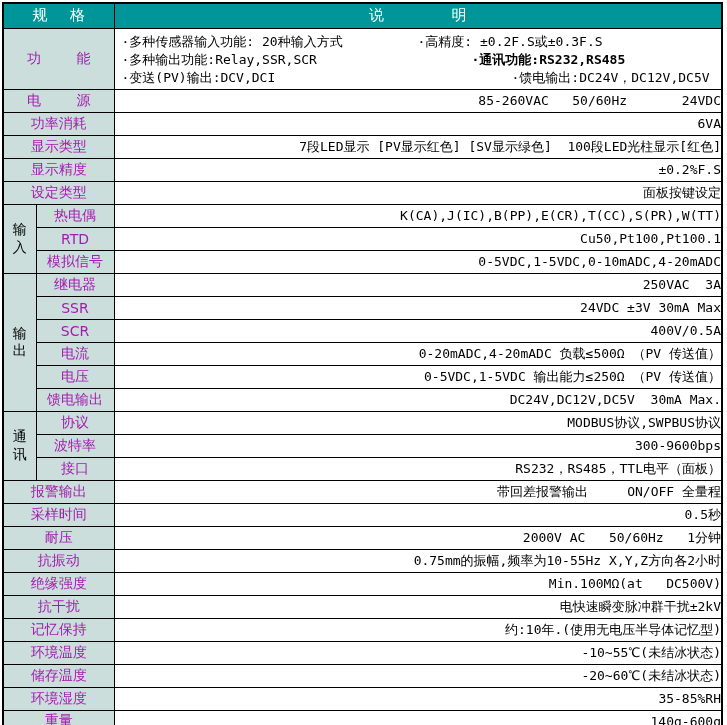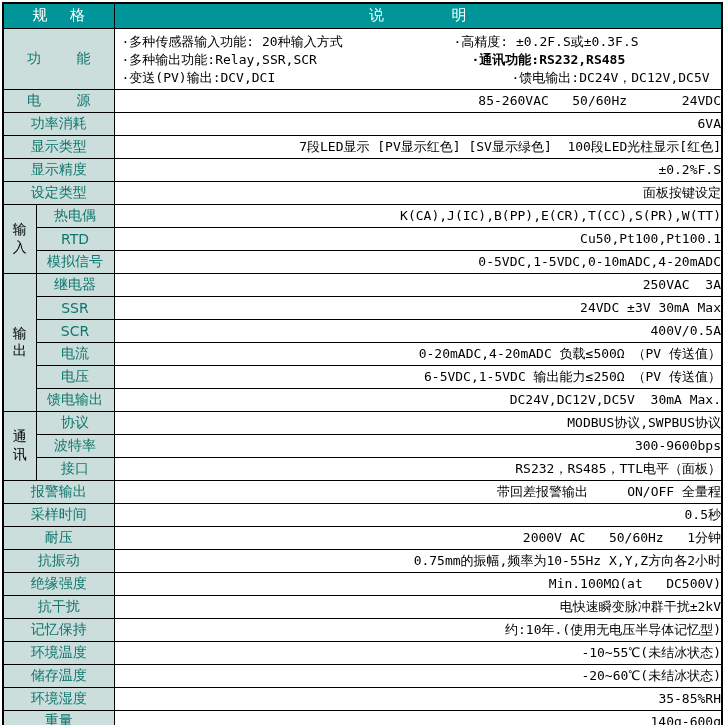"·高精度: ±0.2F.S或±0.3F.S" .fr0 { margin-left: 36px -> none }
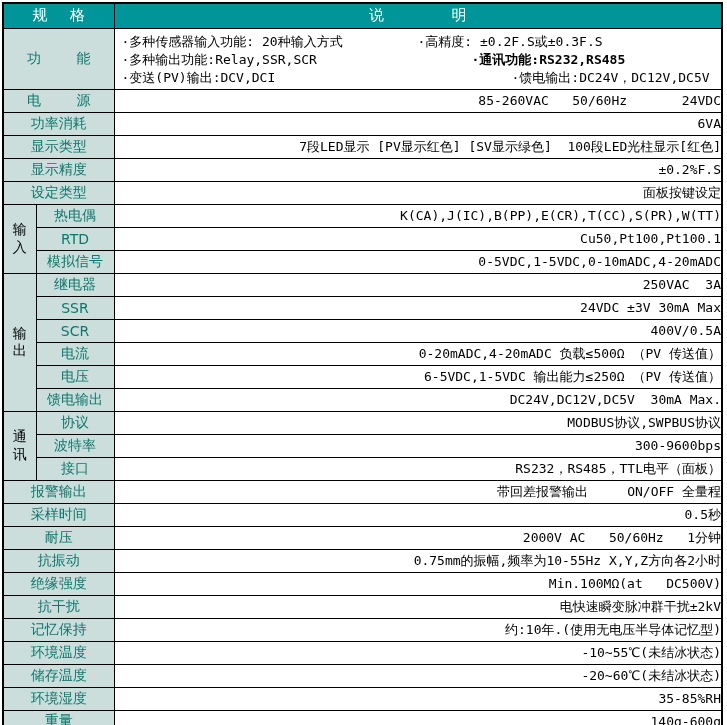"功 能" td.label { color: #0f766e -> #a21caf }
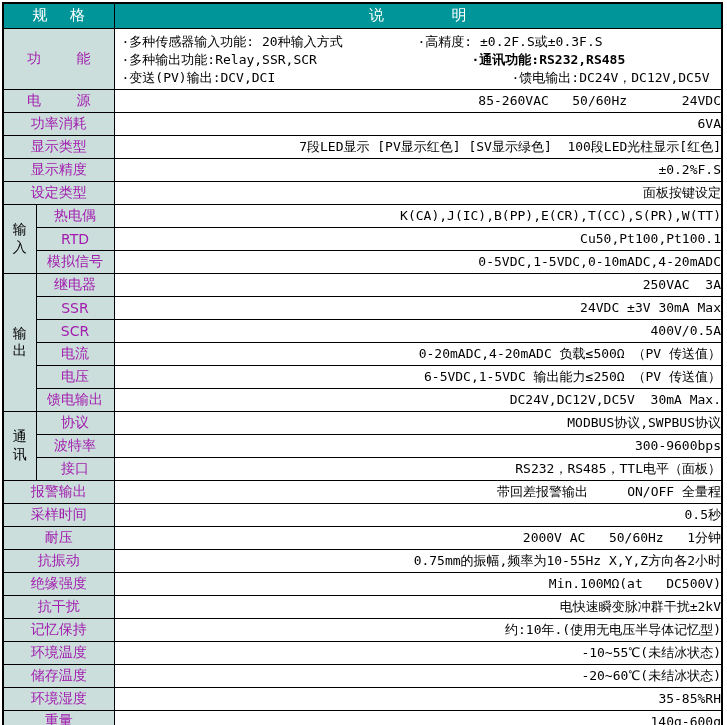"6-5VDC,1-5VDC 输出能力≤250Ω （PV 传送值）" td.val { text: 6-5VDC,1-5VDC -> 0-5VDC,1-5VDC }
